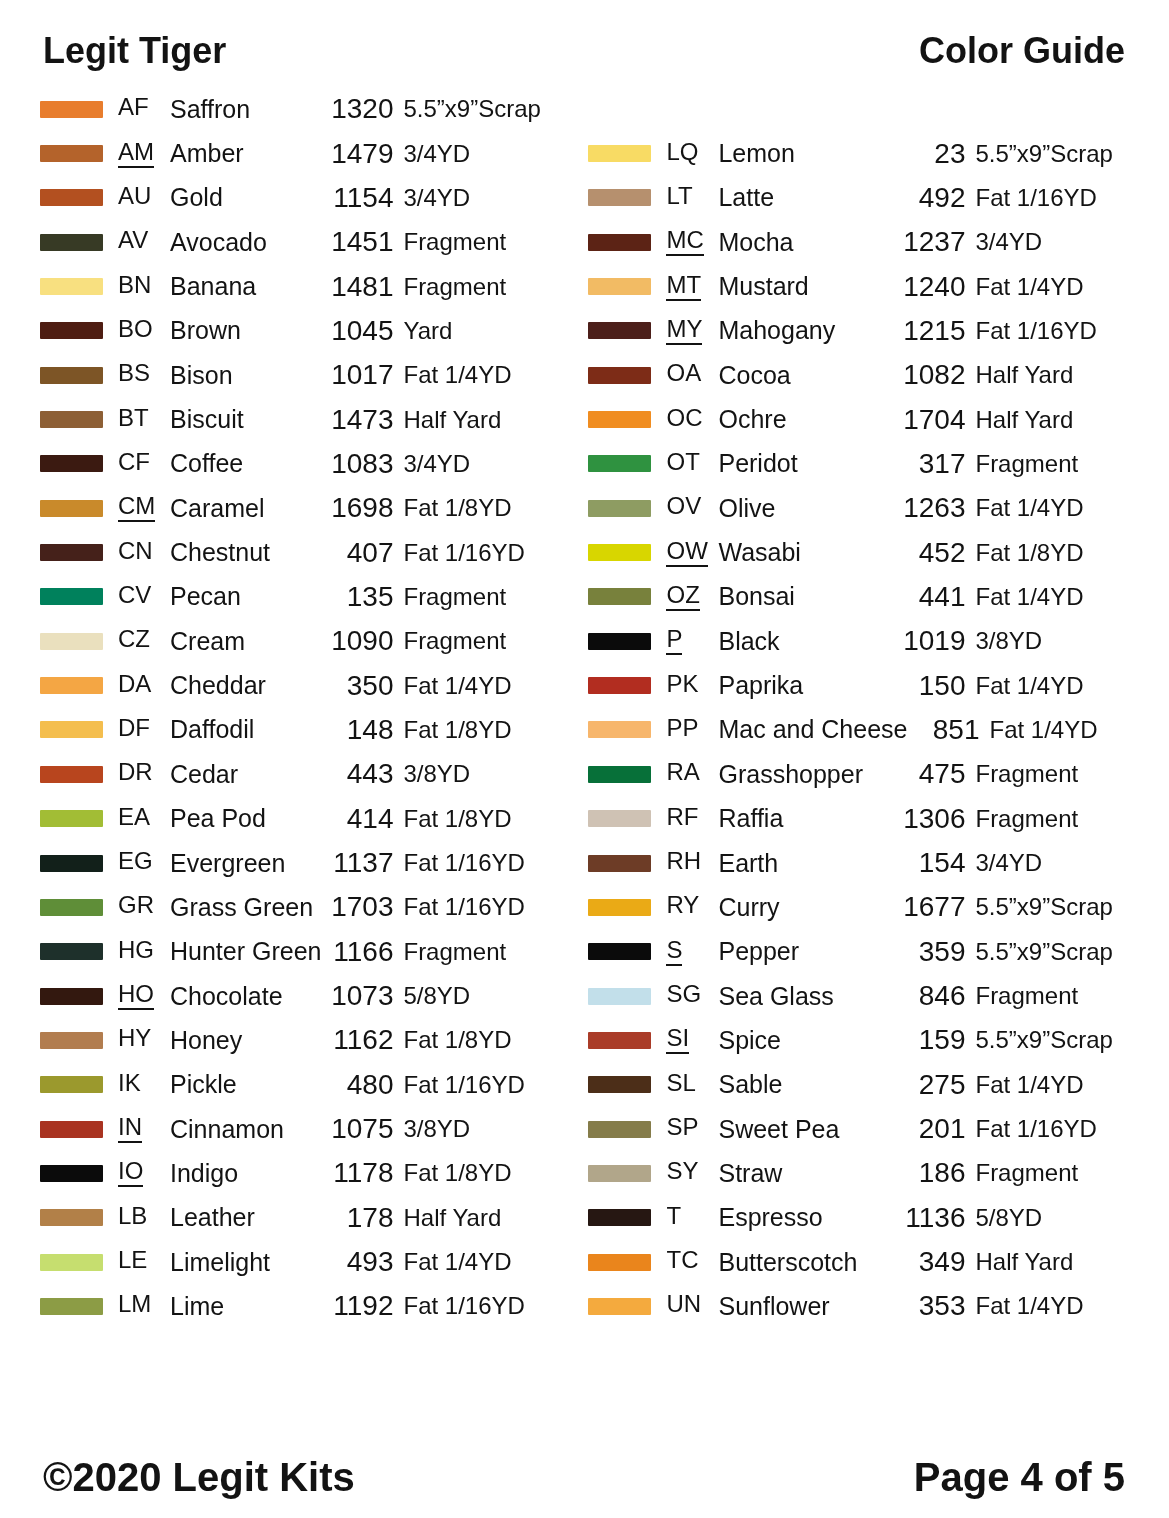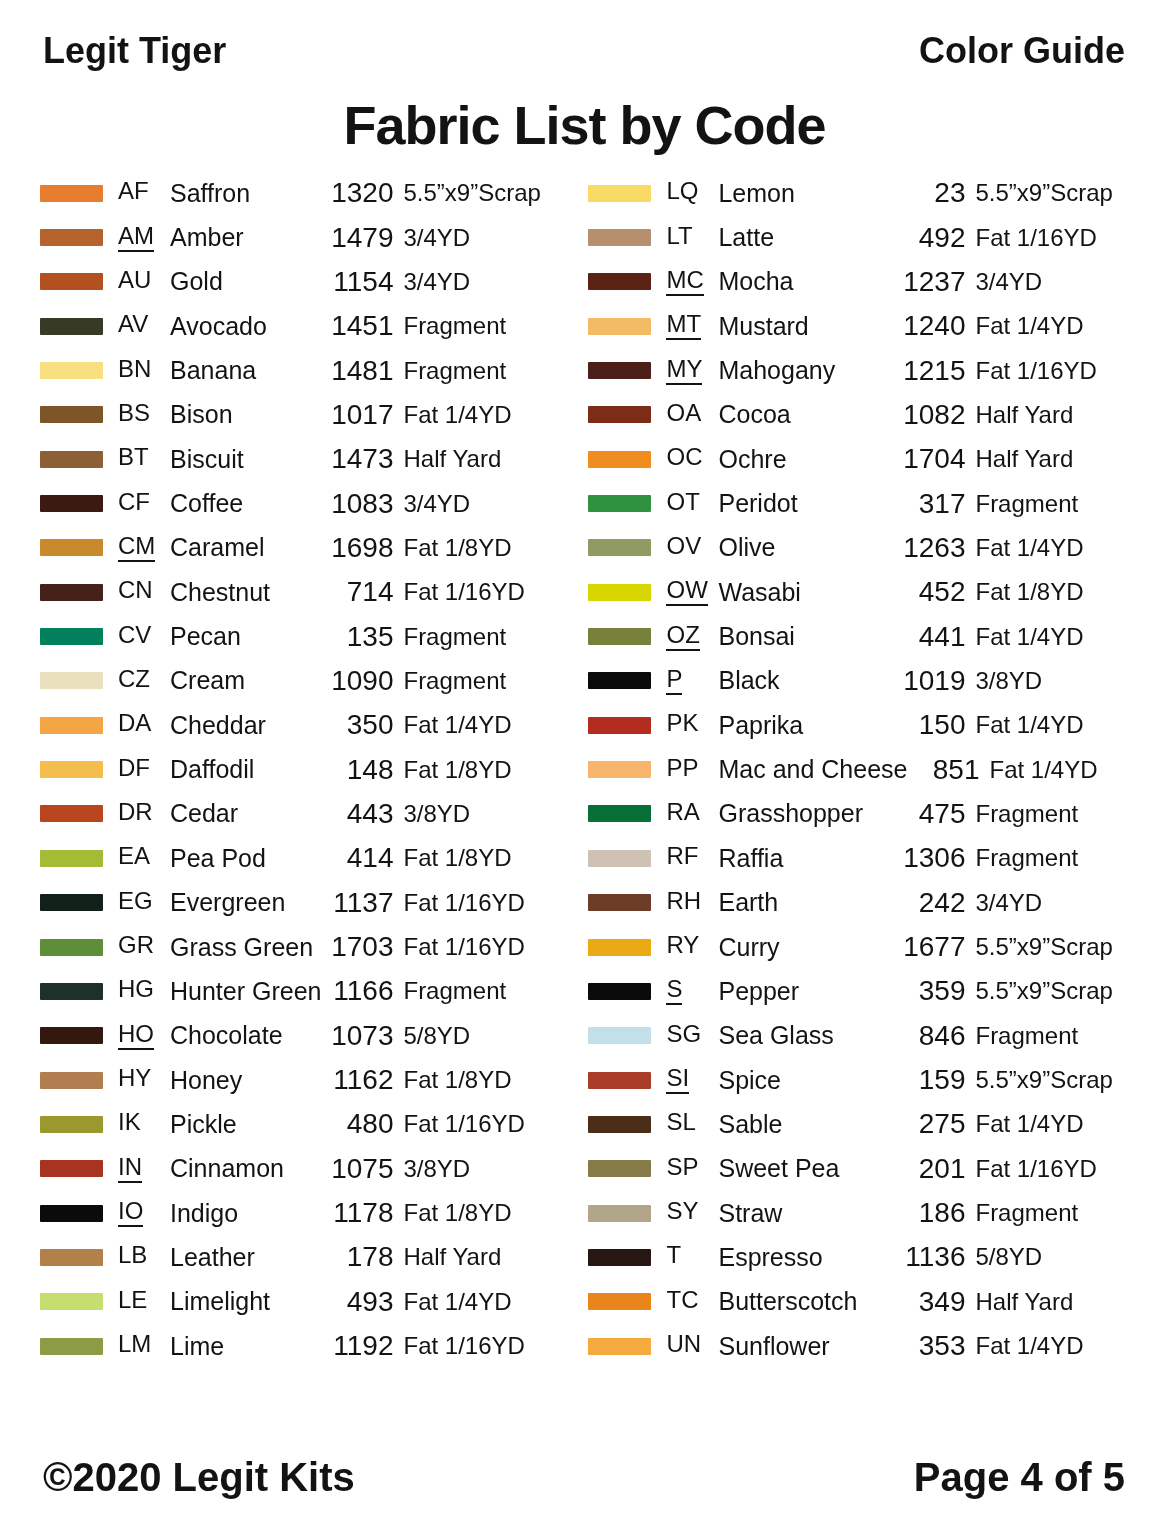"Fabric List by Code" div.doc-title { html: <div>Fabric List by Code</div> -> none }
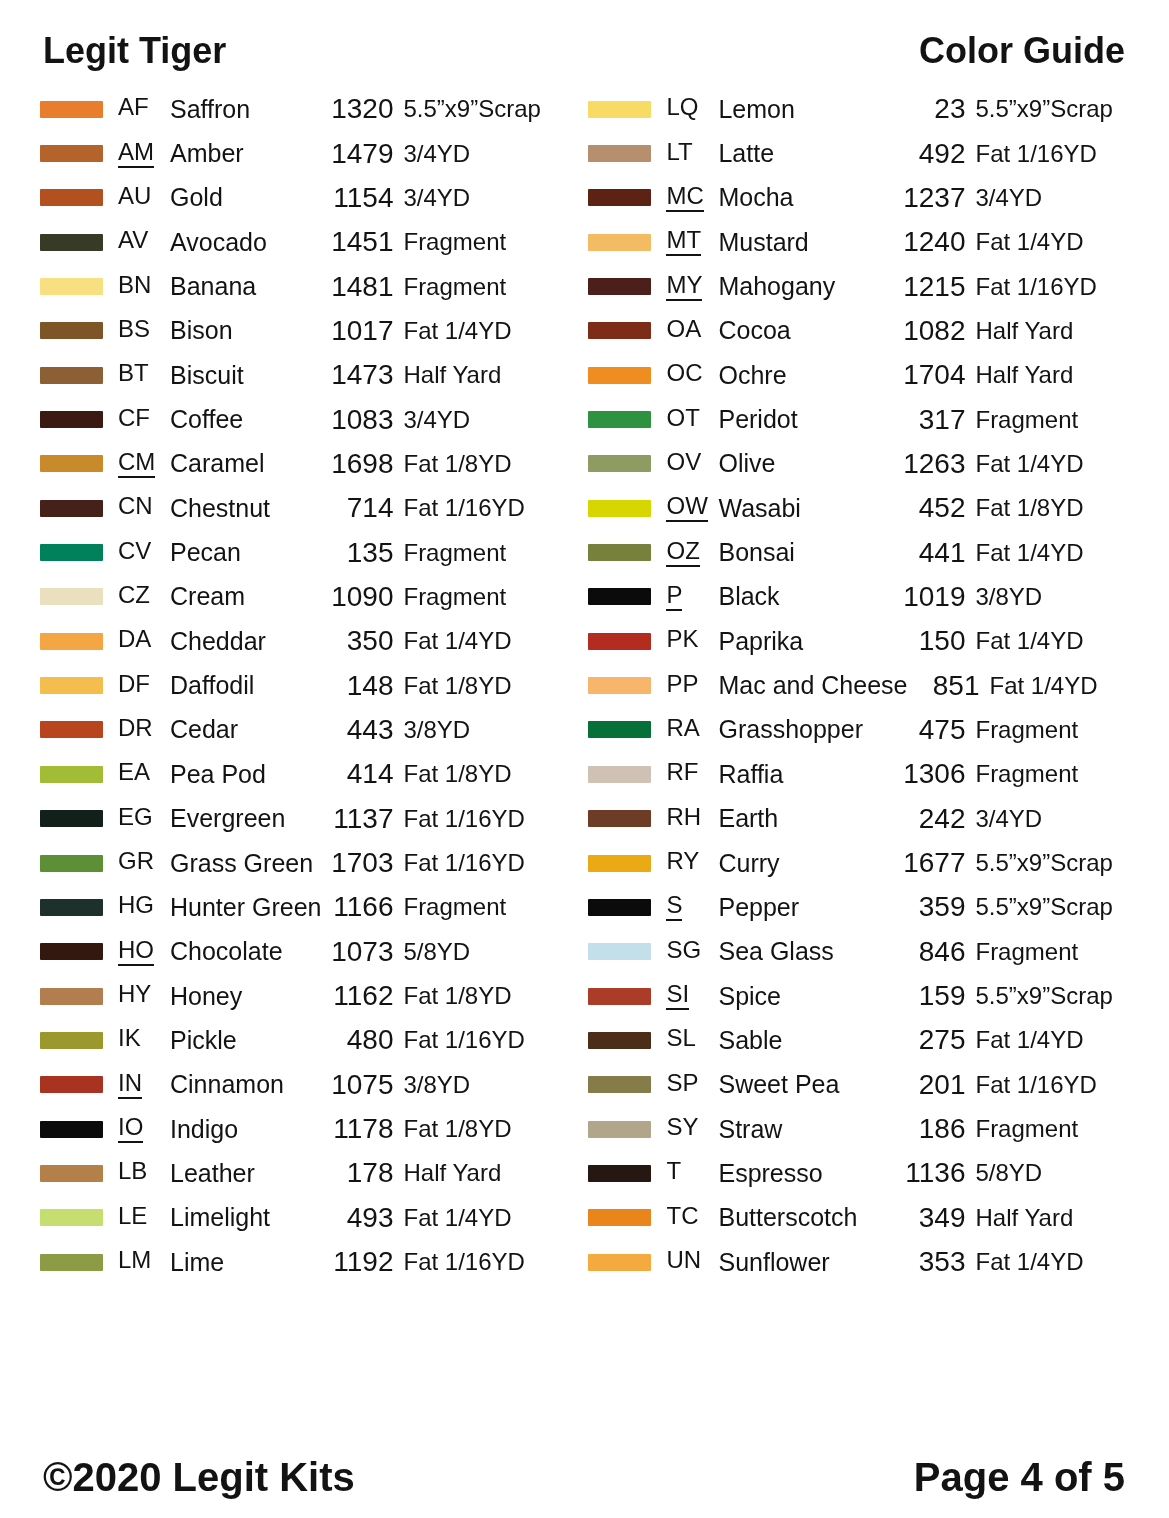"BO" div.row { html: none -> <div> <span></span> <span><span>BO</span></span> <span>Brown</span> <span>1045</span> <span>Yard</span> </div> }
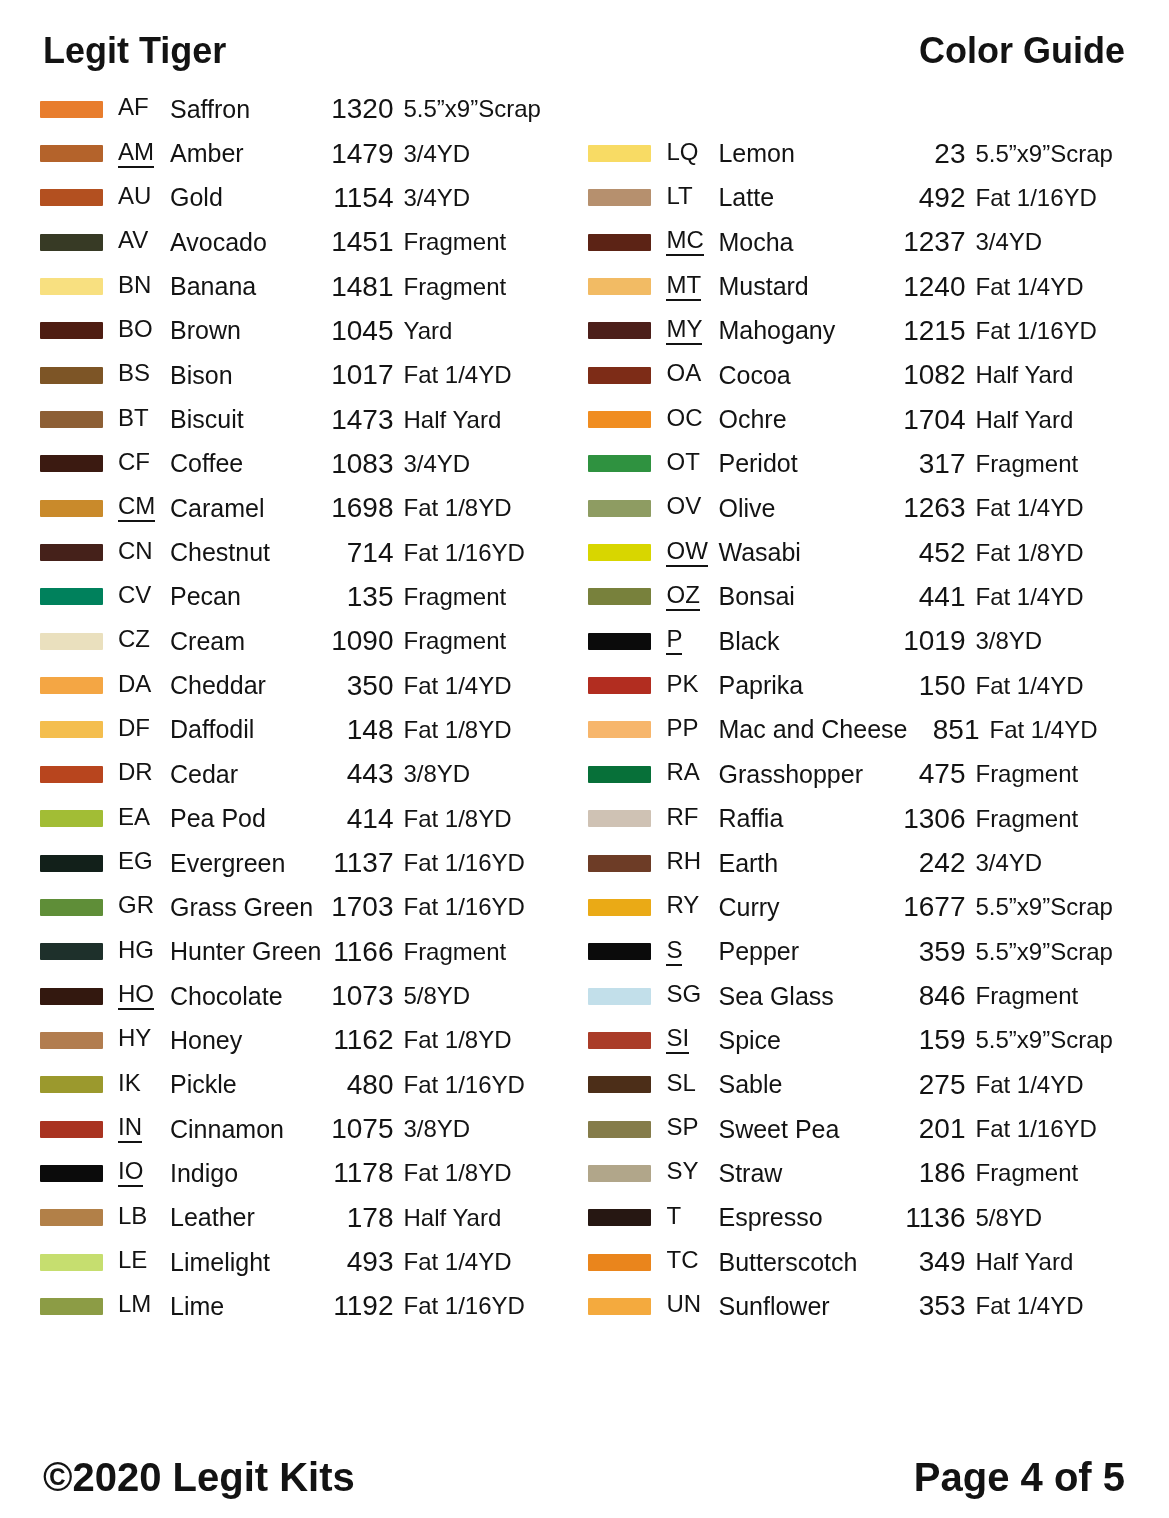"714" span.num { text: 714 -> 407 }
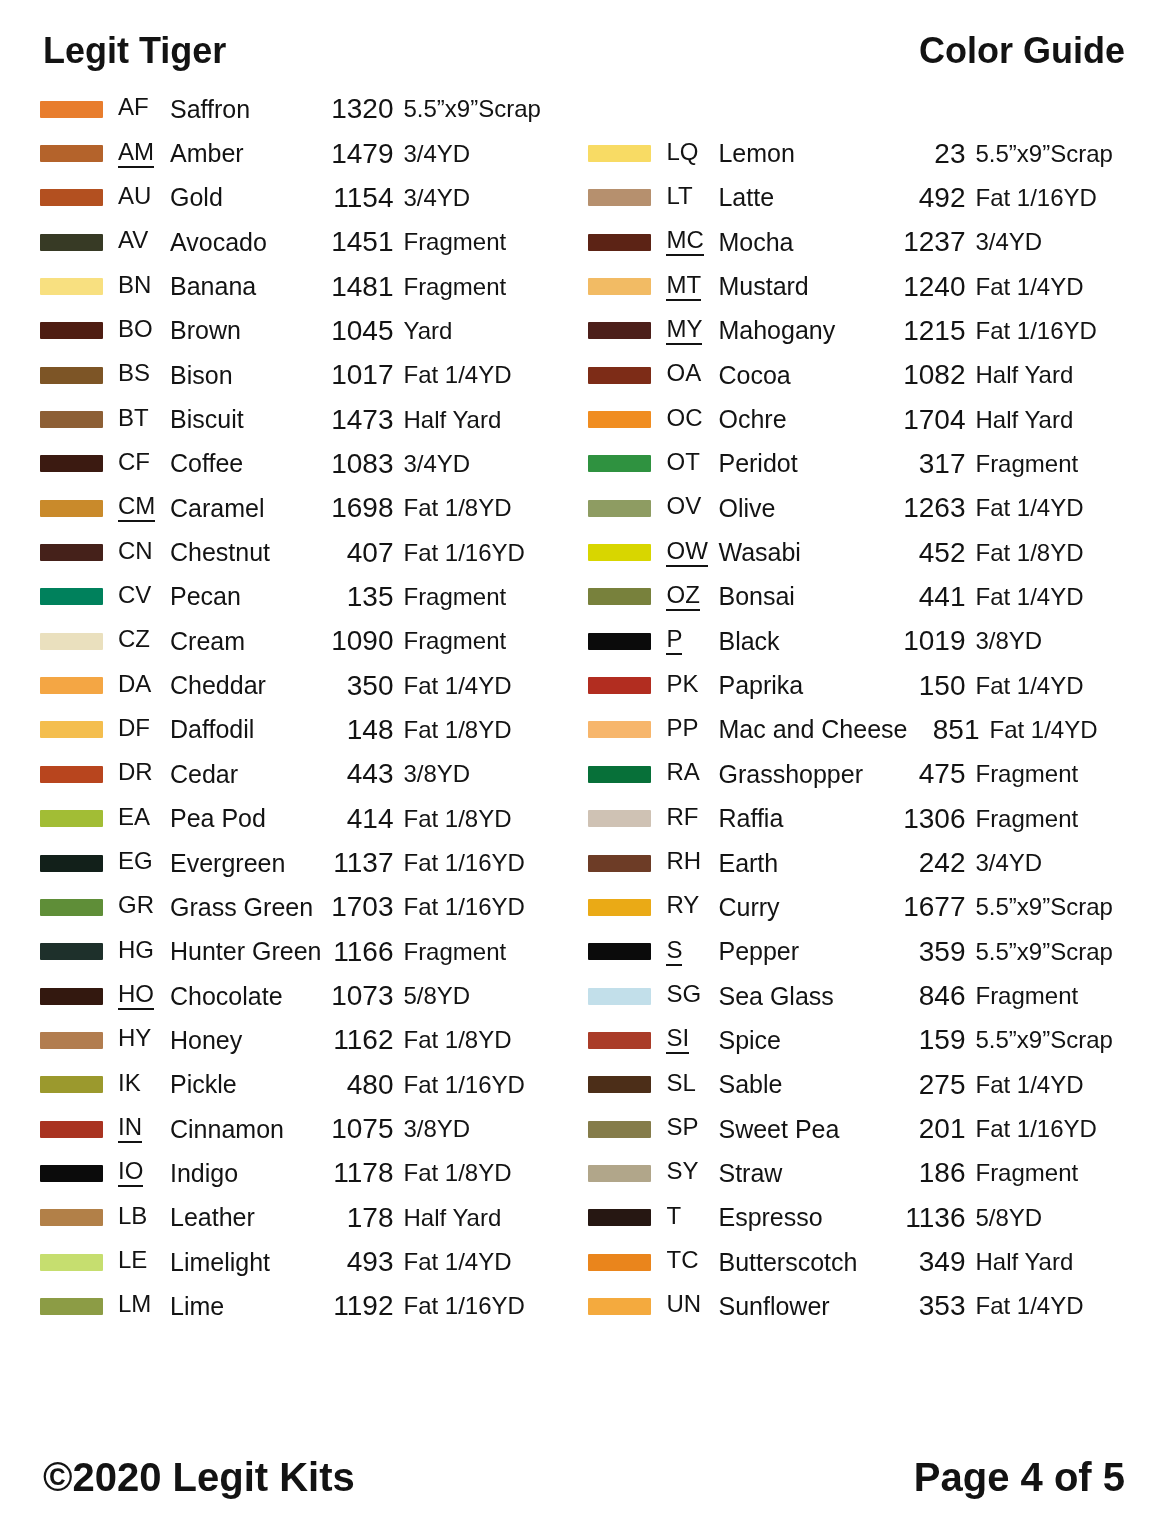"242" span.num { text: 242 -> 154 }
